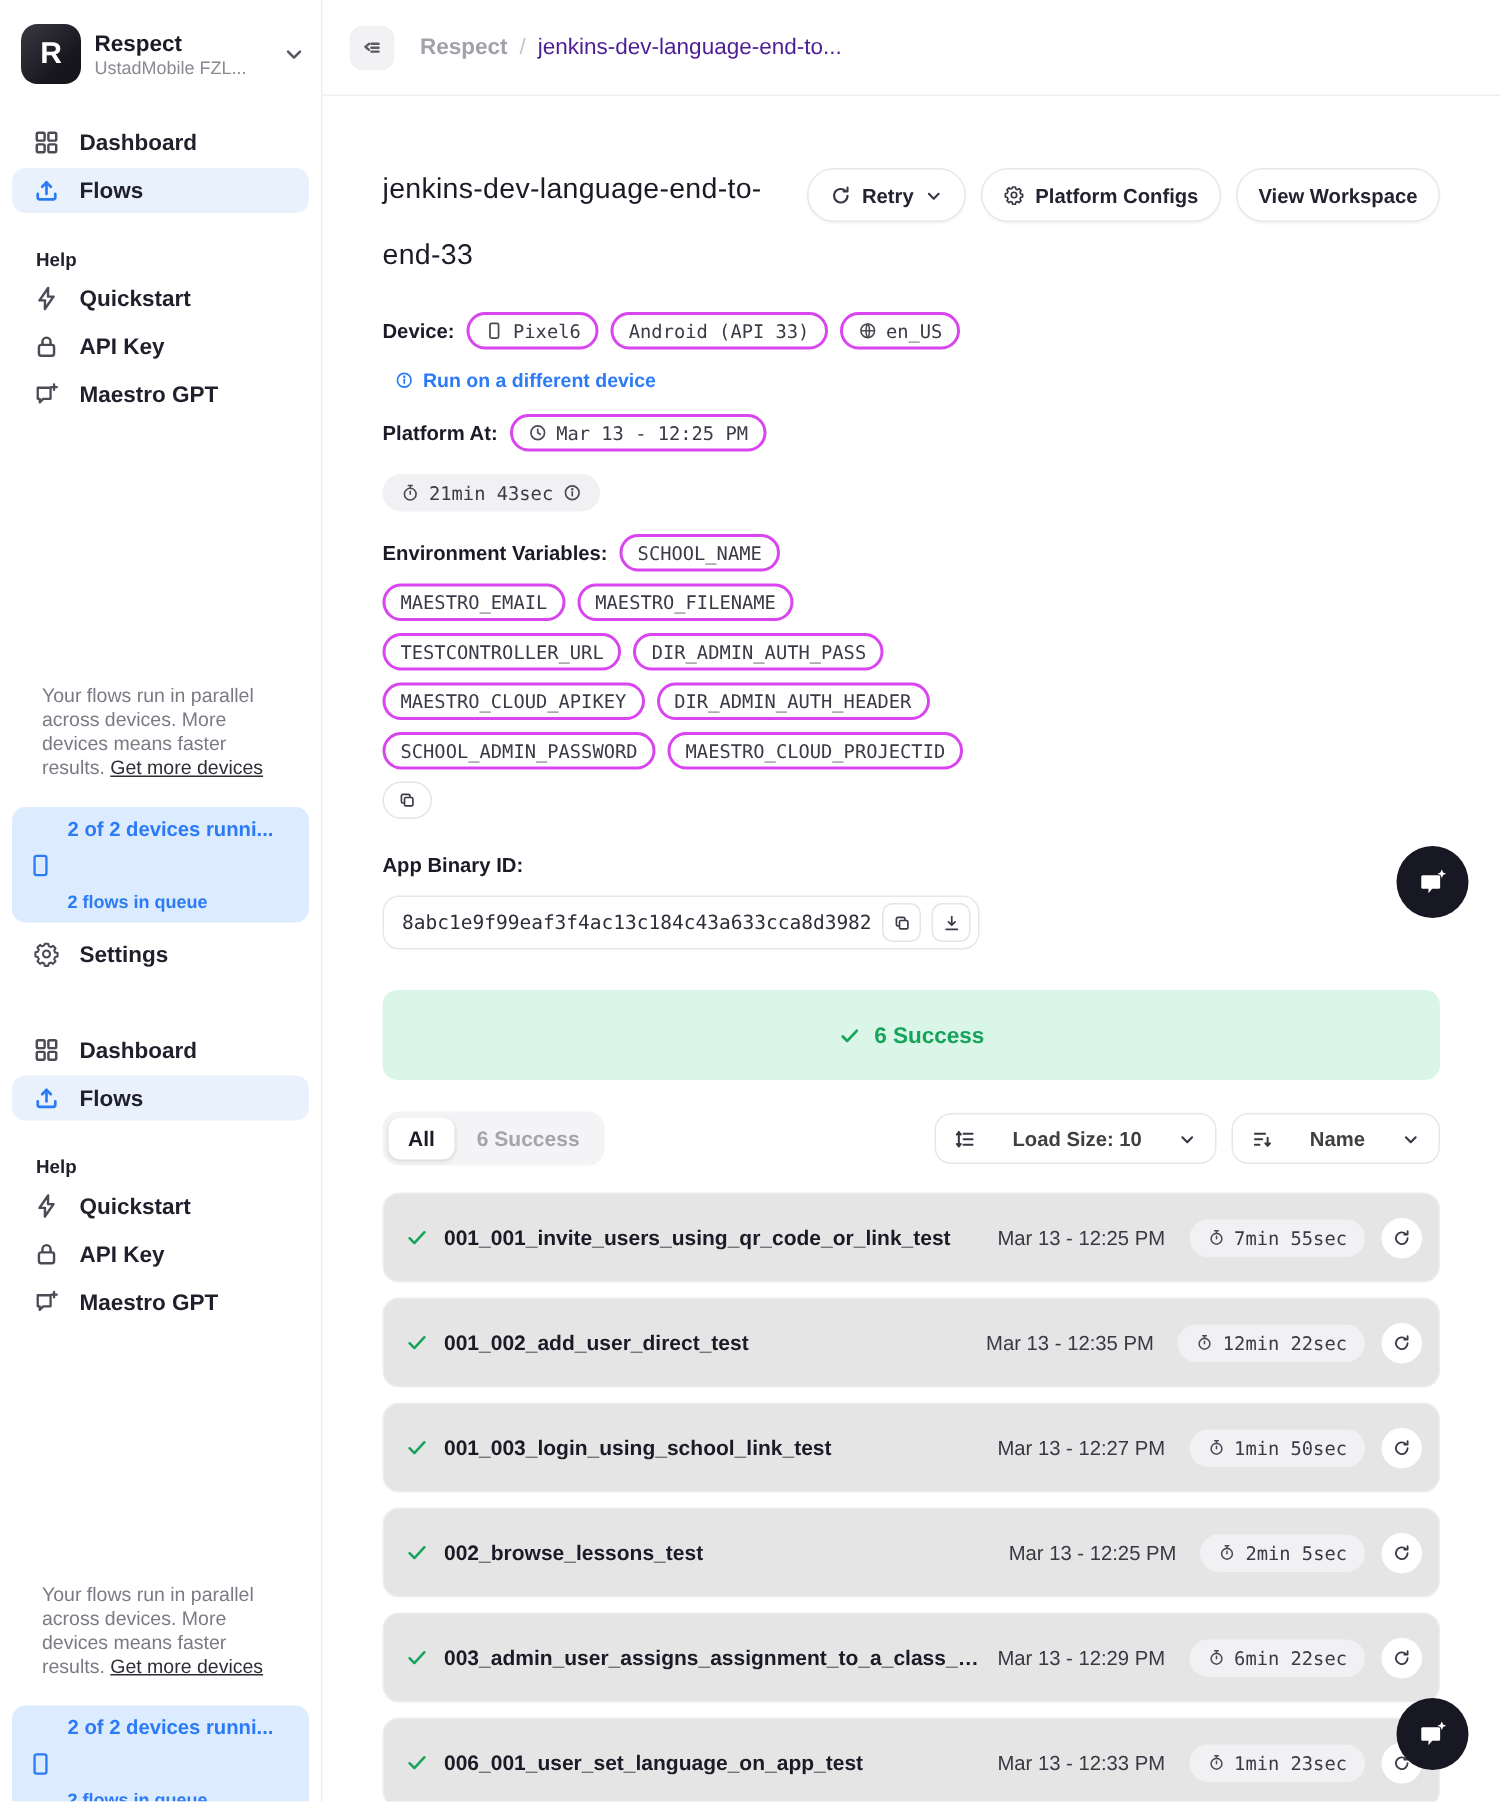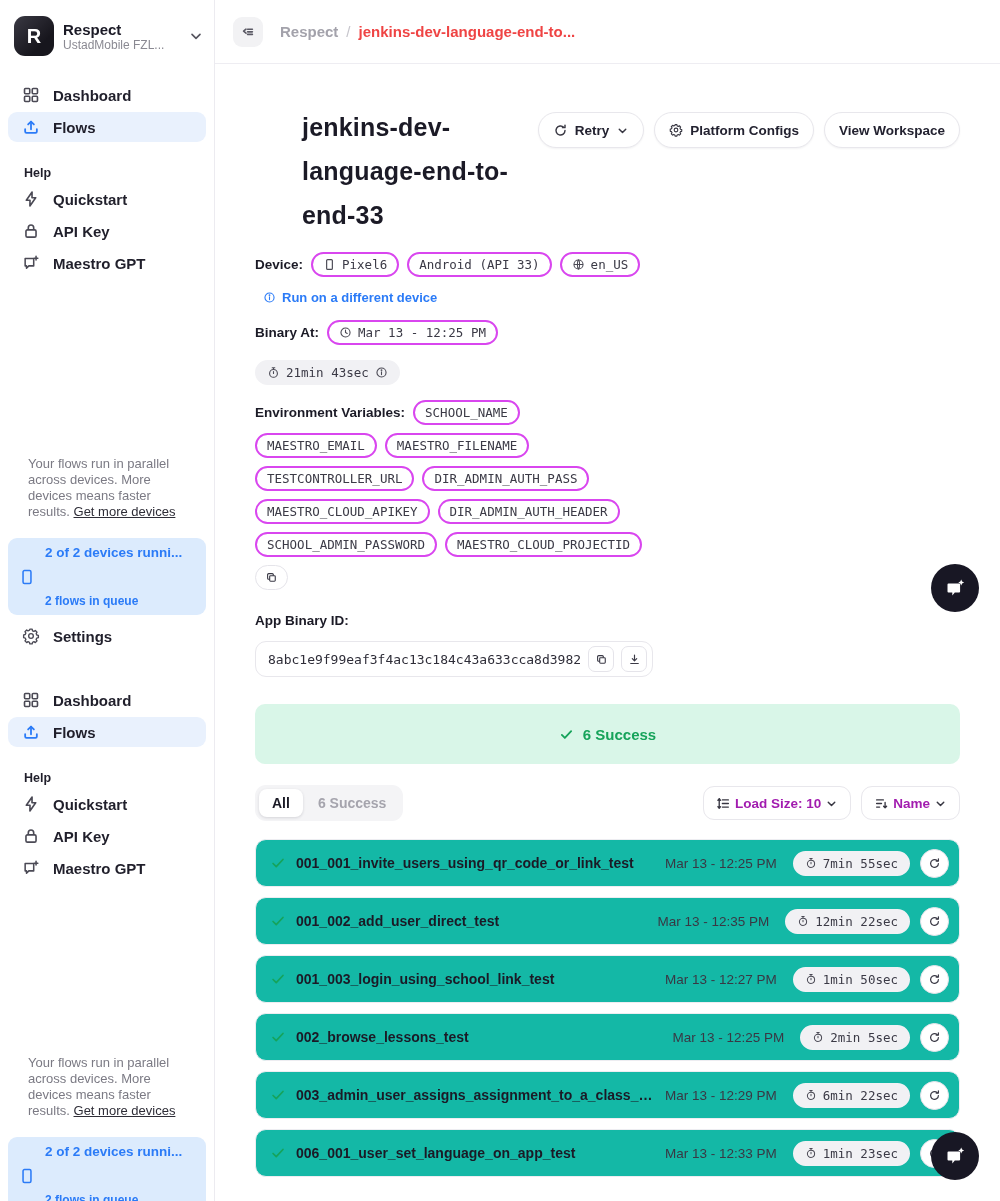"jenkins-dev-language-end-to..." .crumb-page { color: #ef4444 -> #4c1d95; font-weight: 700 -> 400 }
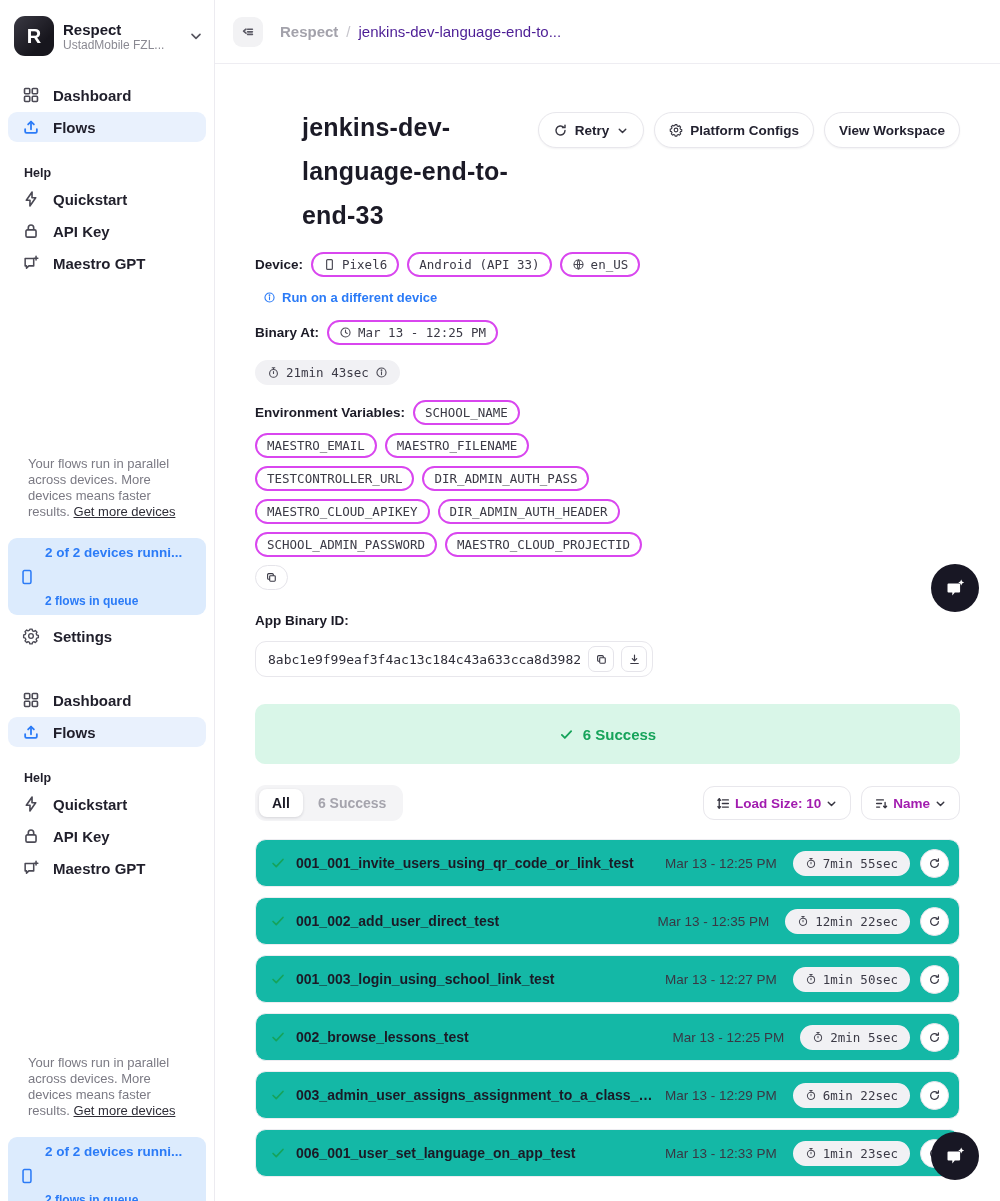"jenkins-dev-language-end-to-end-33" h1 { font-size: 25px -> 19px; font-weight: 700 -> 400; margin-left: 47px -> none }
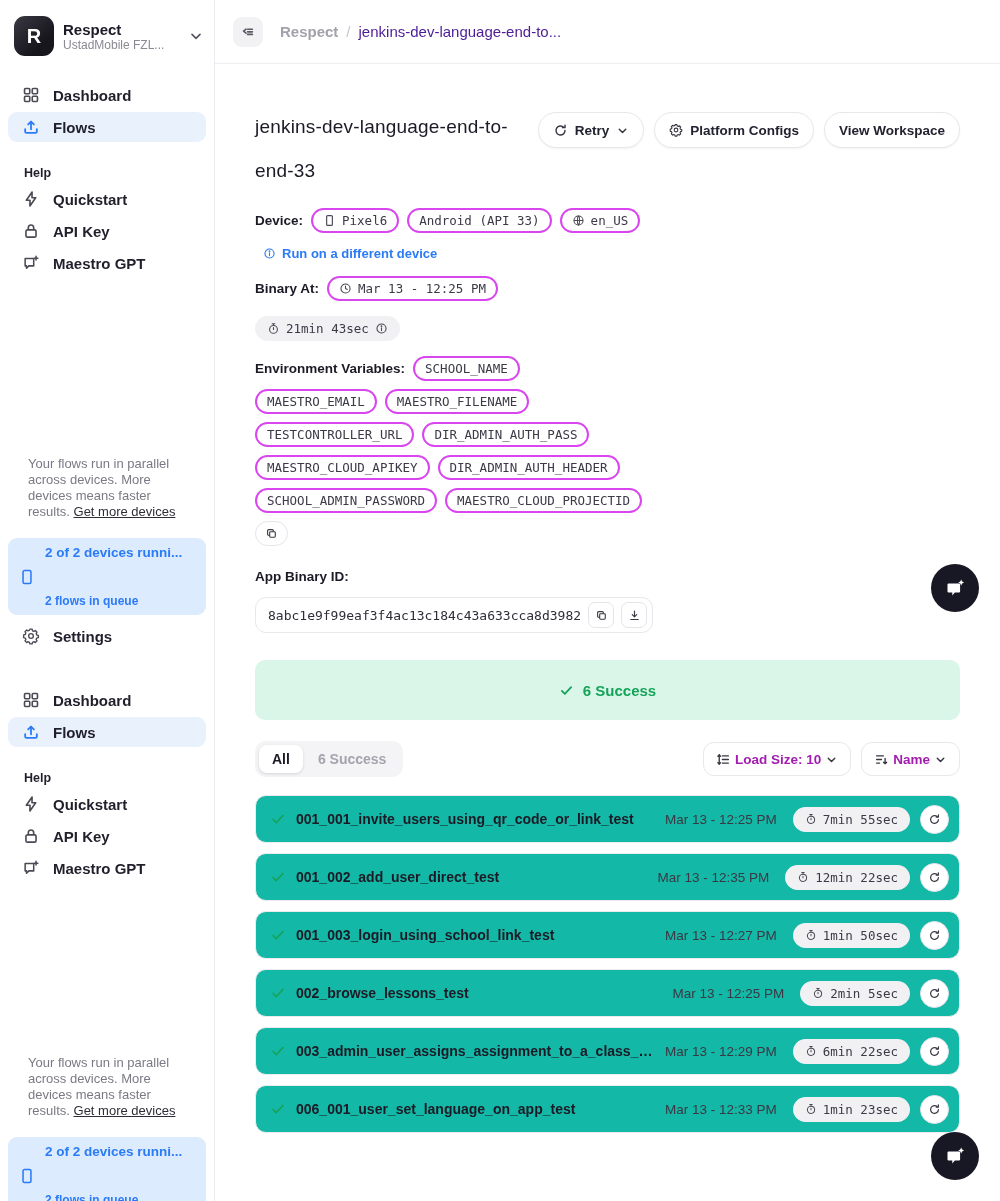"Binary At:" span.meta-label { text: Binary -> Platform }
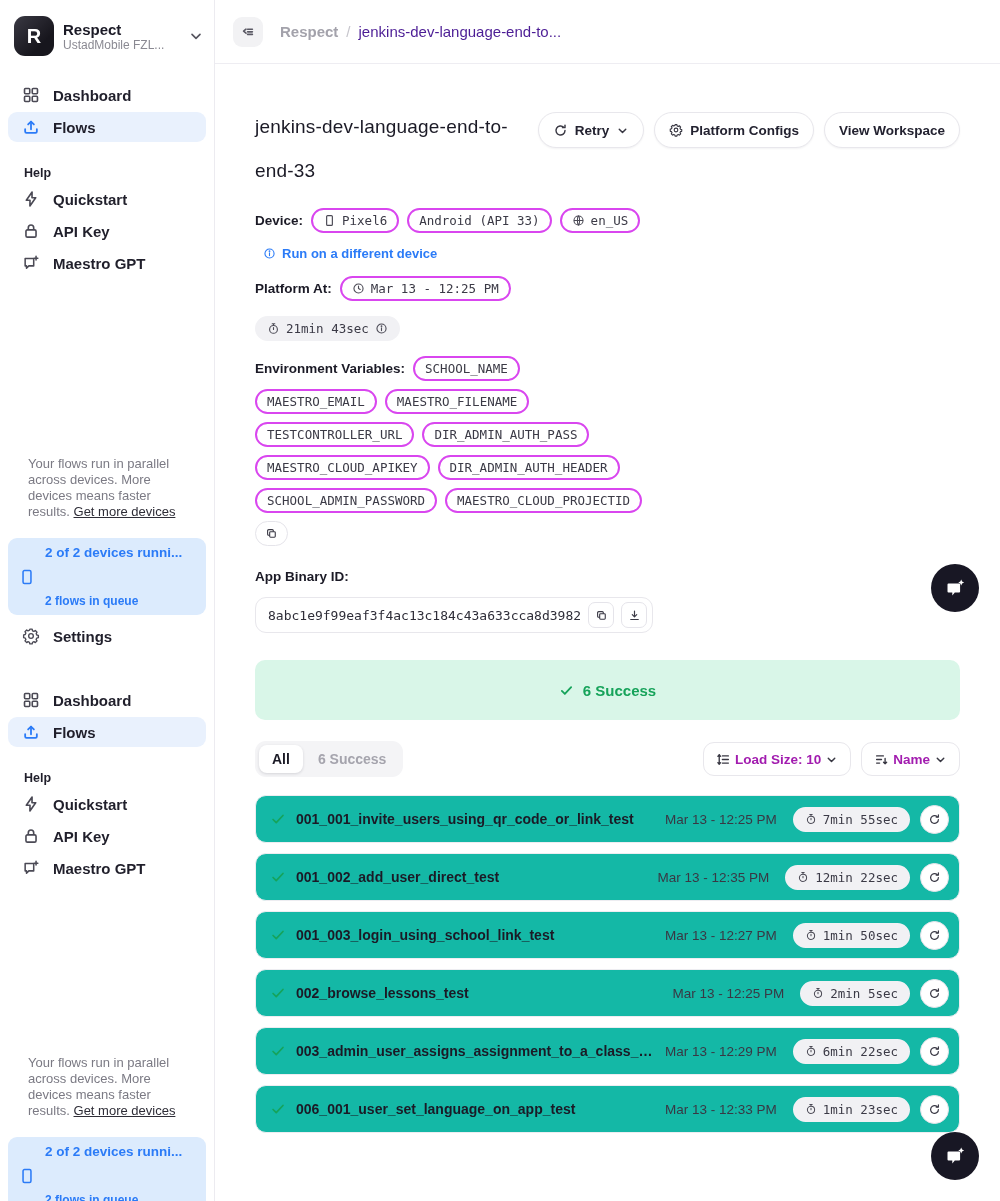"Load Size: 10" .ctrl-btn { color: #a21caf -> #404040; gap: 4px -> 24px }
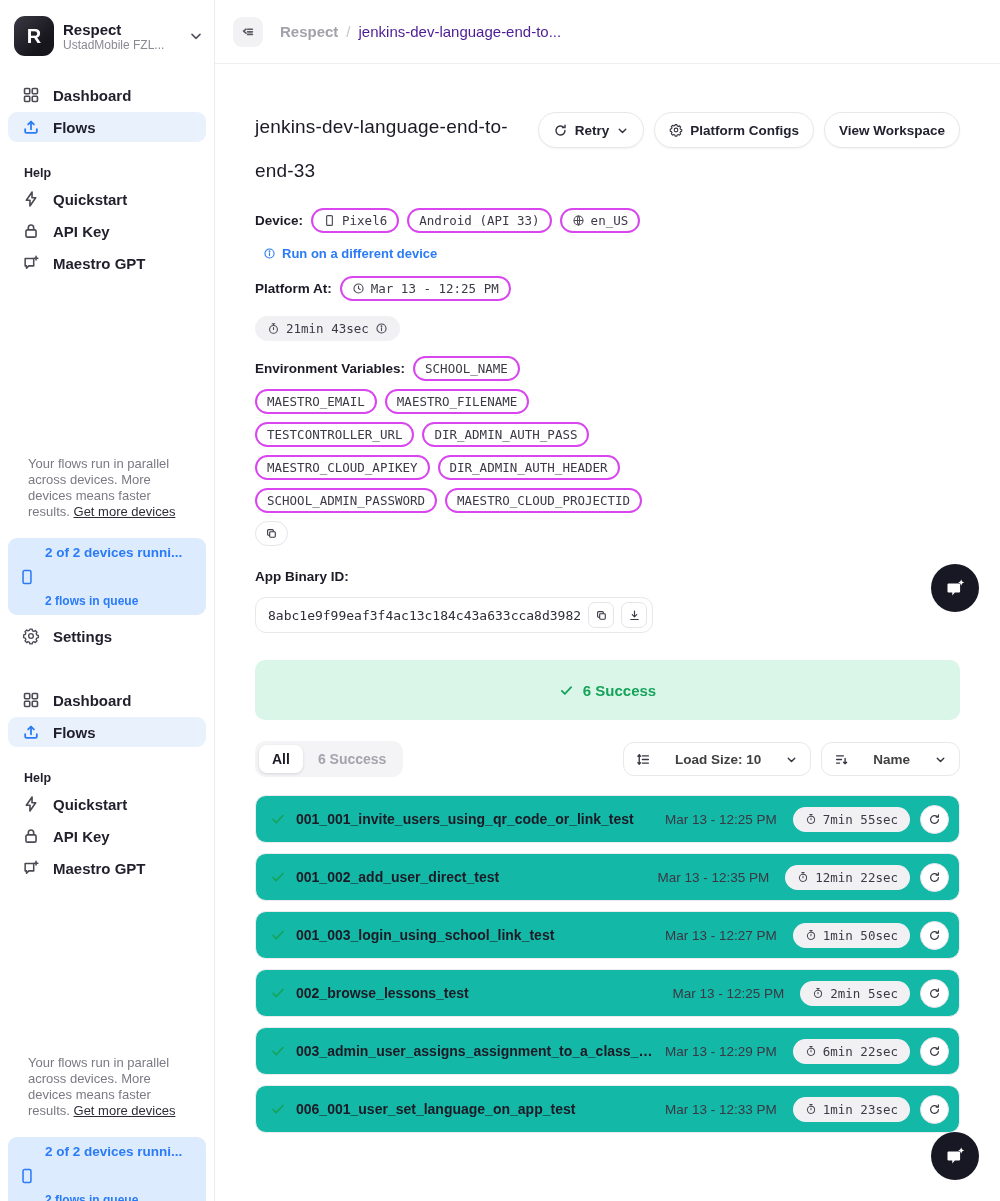"001_001_invite_users_using_qr_code_or_li" .flow-row { background: #14b8a6 -> #e5e5e5; height: 48px -> 60px }
